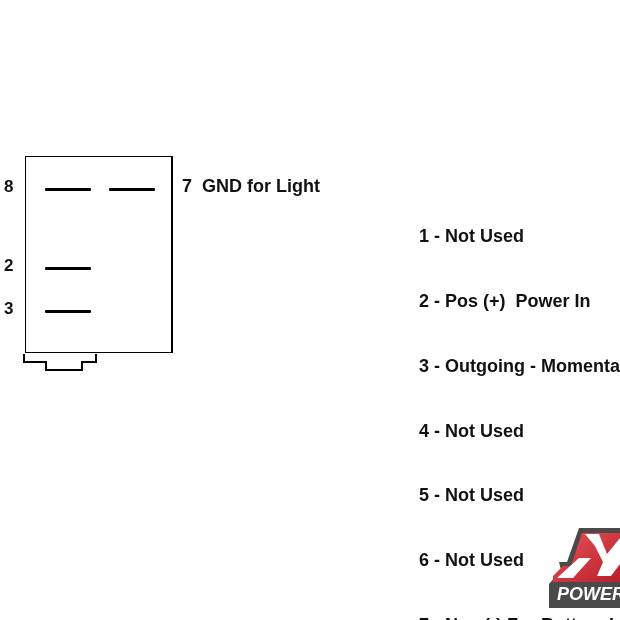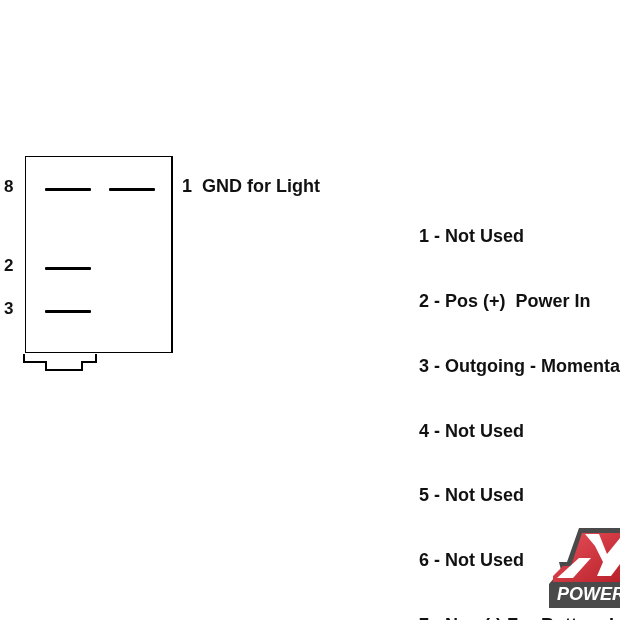"1 GND for Light" div.abs { text: 1 -> 7 }
